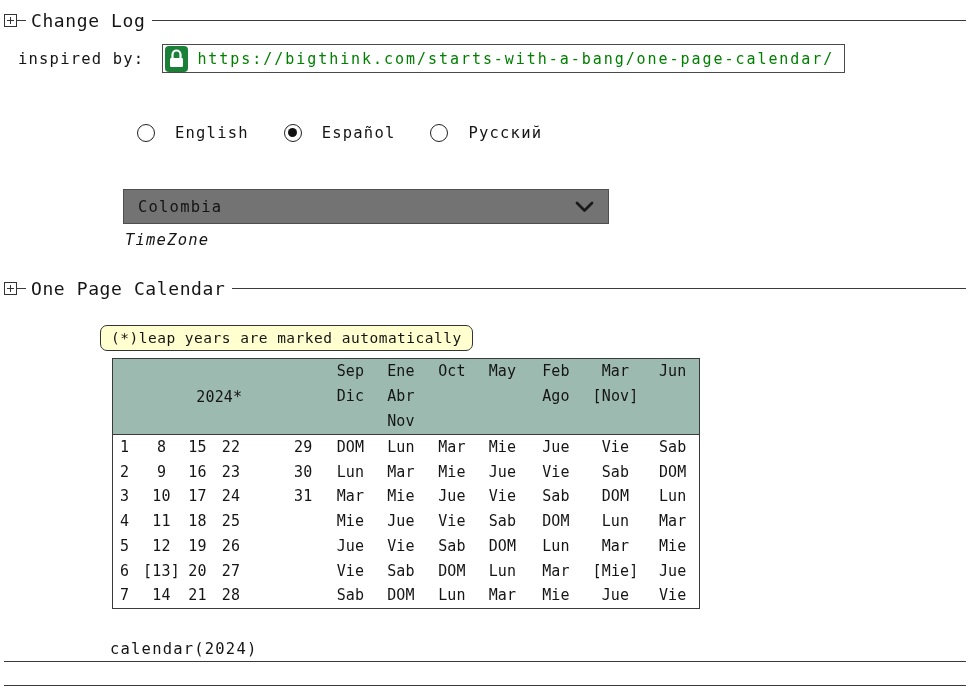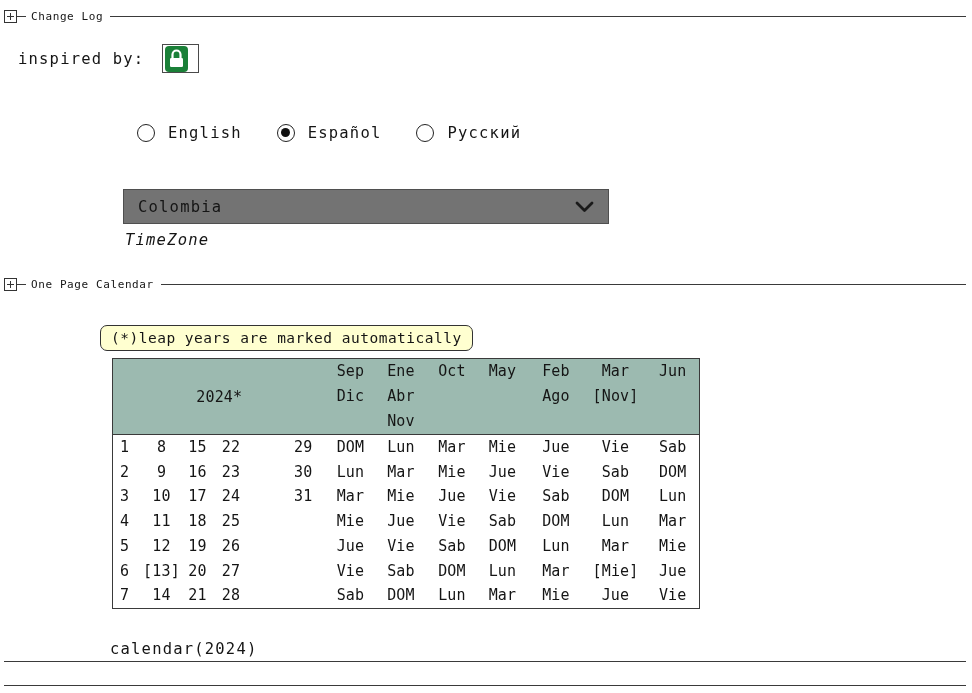"Change Log" .legend { font-size: 11px -> 18px }
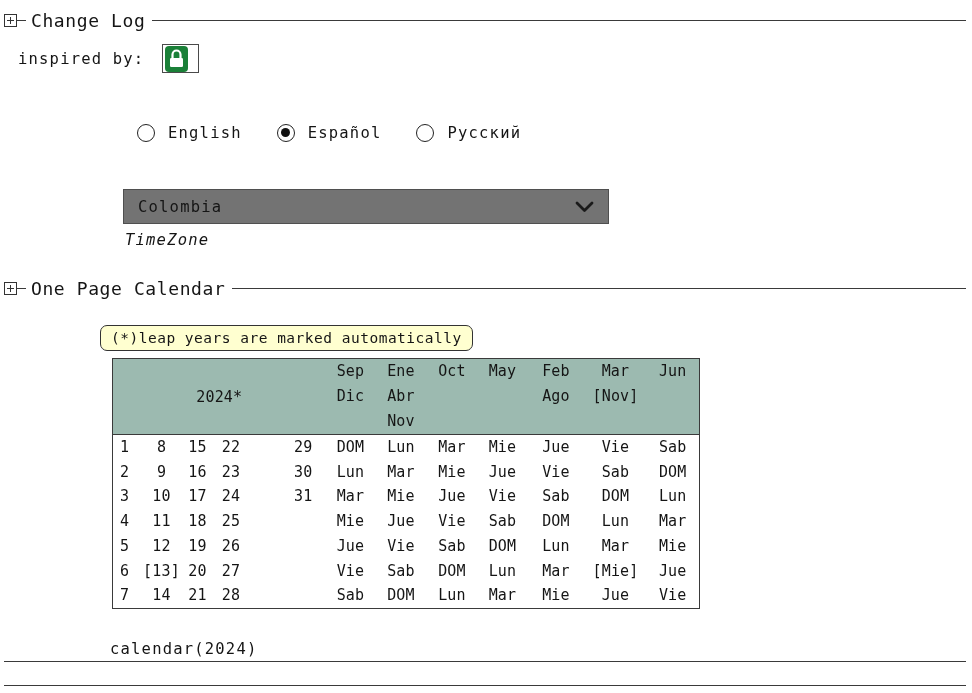"https://bigthink.com/starts-with-a-bang/" span.url { html: none -> <span>https://bigthink.com/starts-with-a-bang/one-page-calendar/</span> }
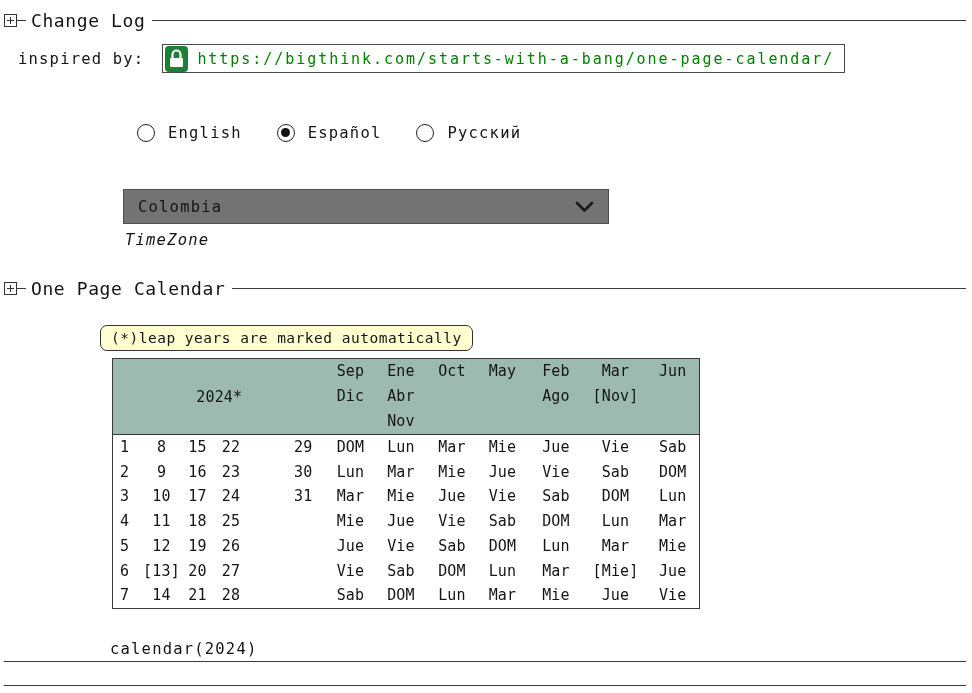"English" .radio-item { gap: 13px -> 20px }
